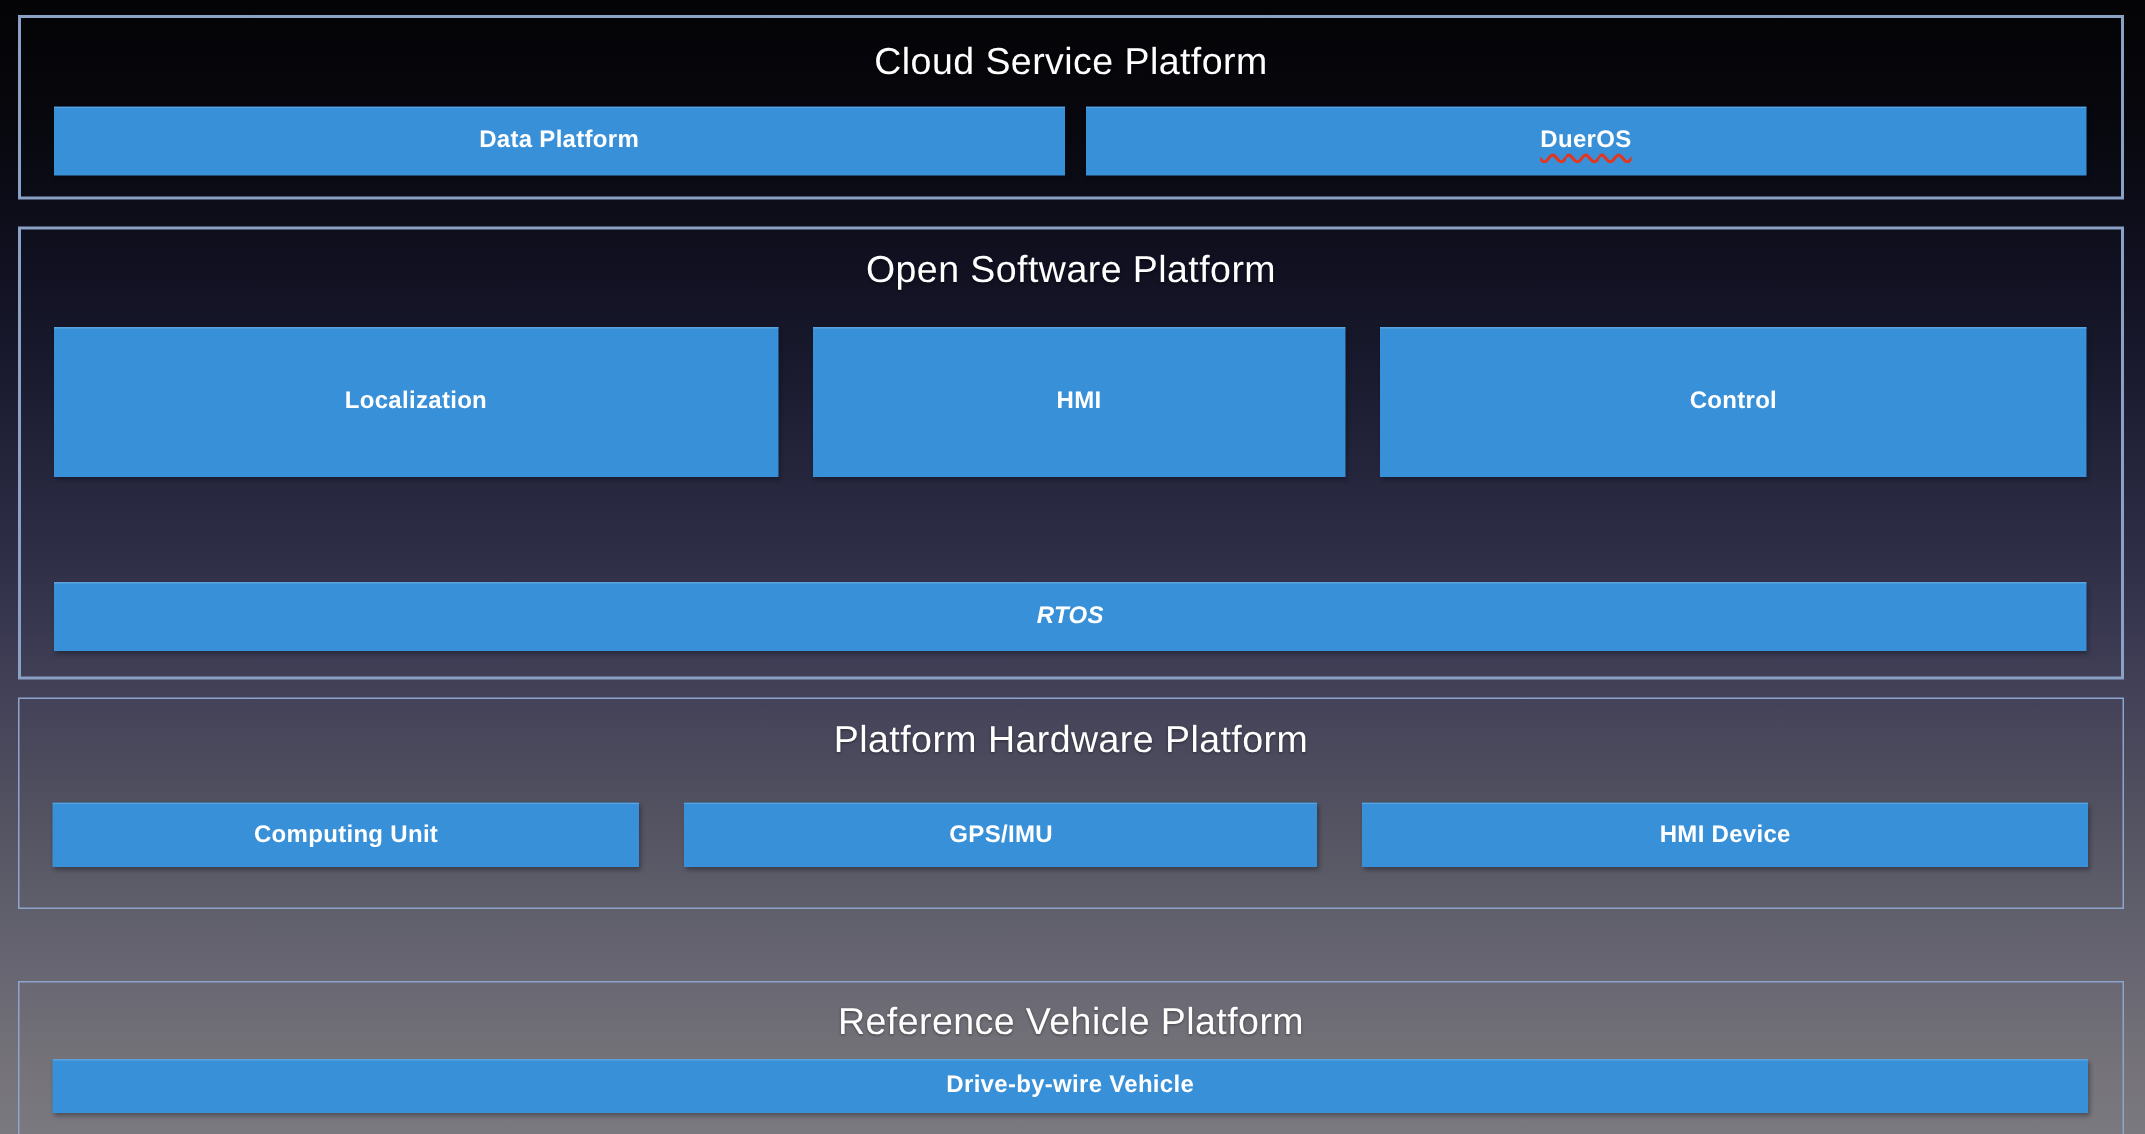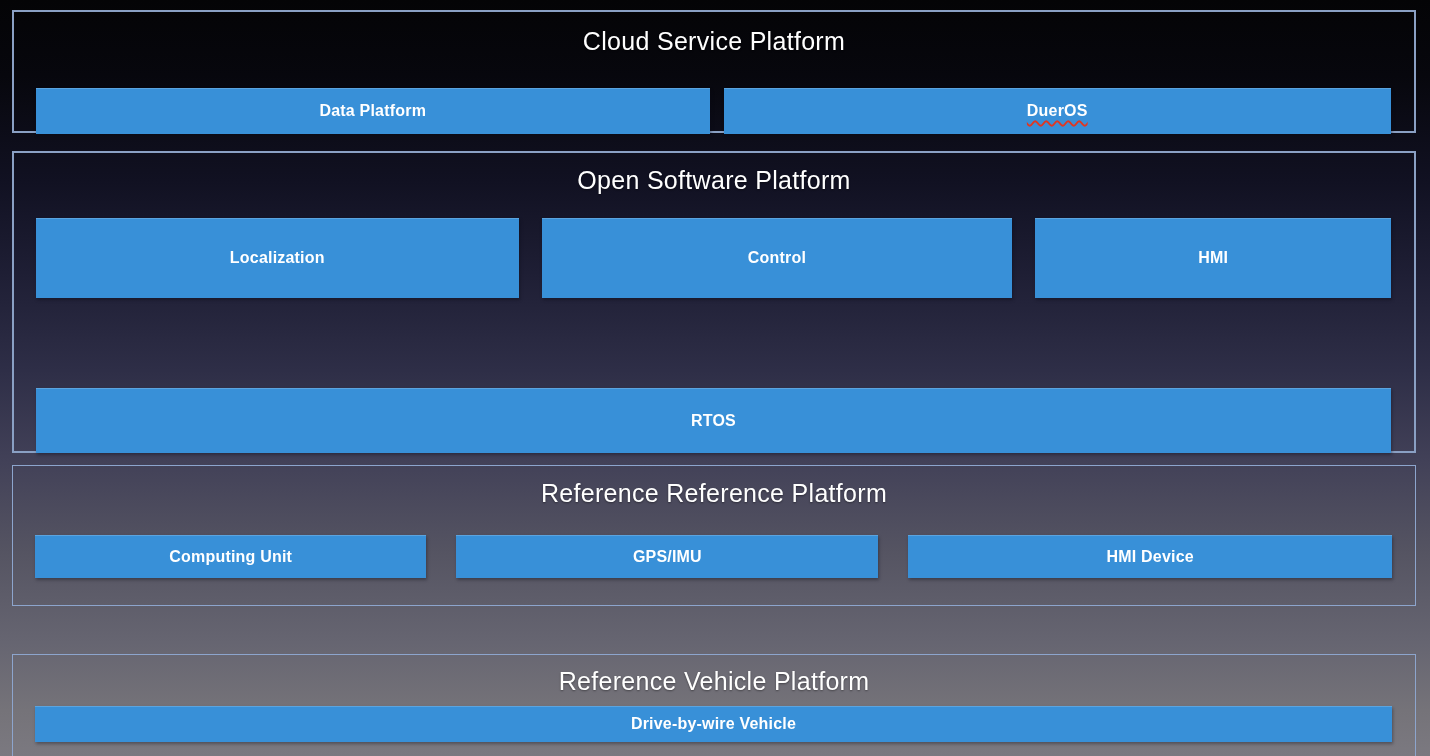"Data Platform" .row-cloud { top: 76px -> 59px }
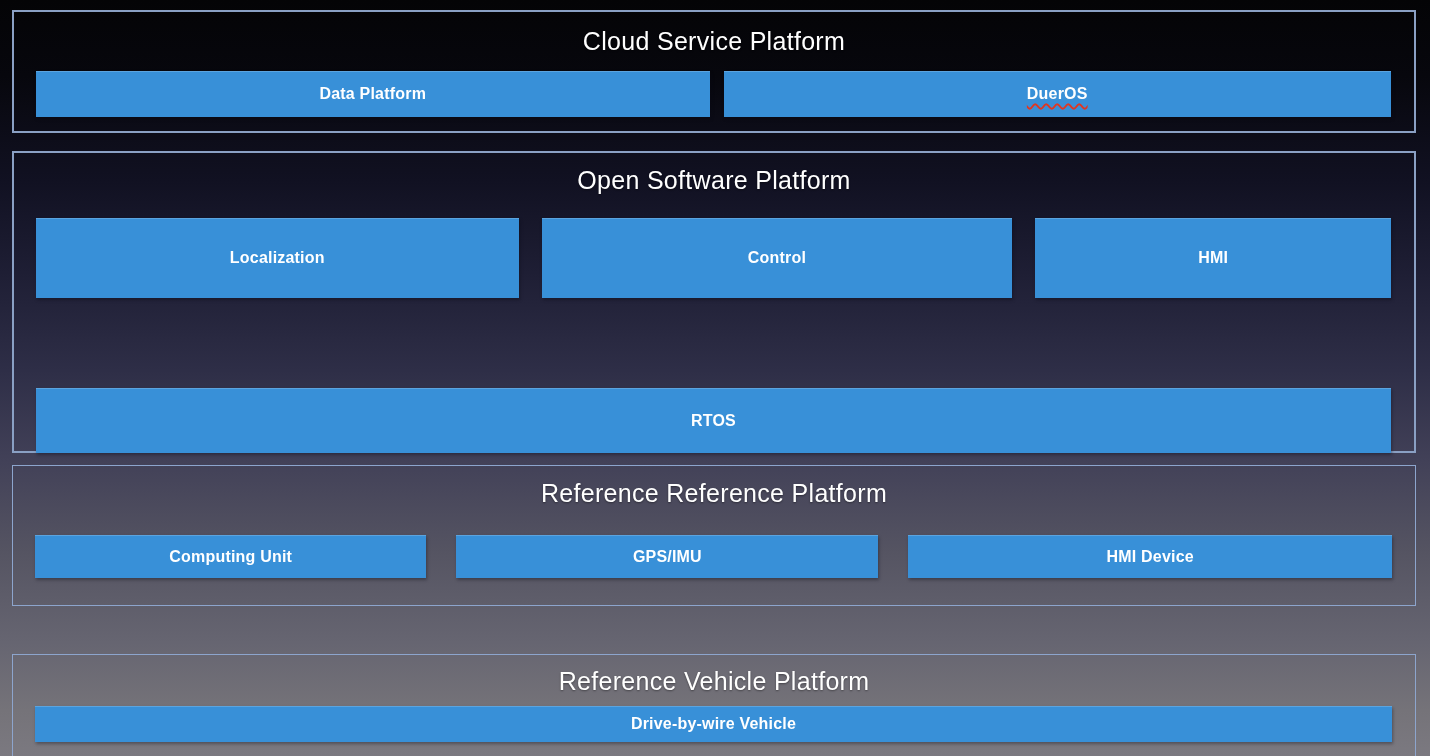"Localization" .row-modules { height: 80px -> 100px }
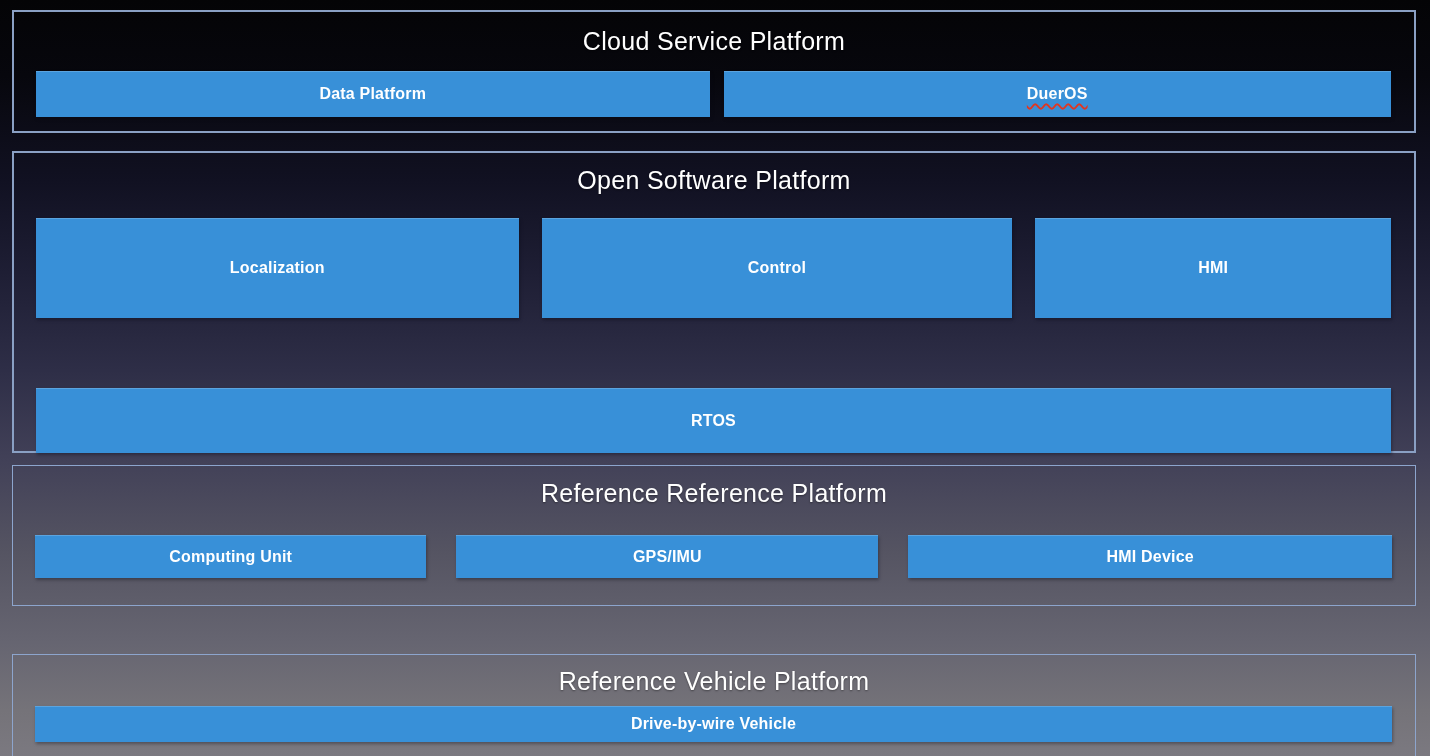"Control" div.box { order: before "HMI" -> after "HMI" }
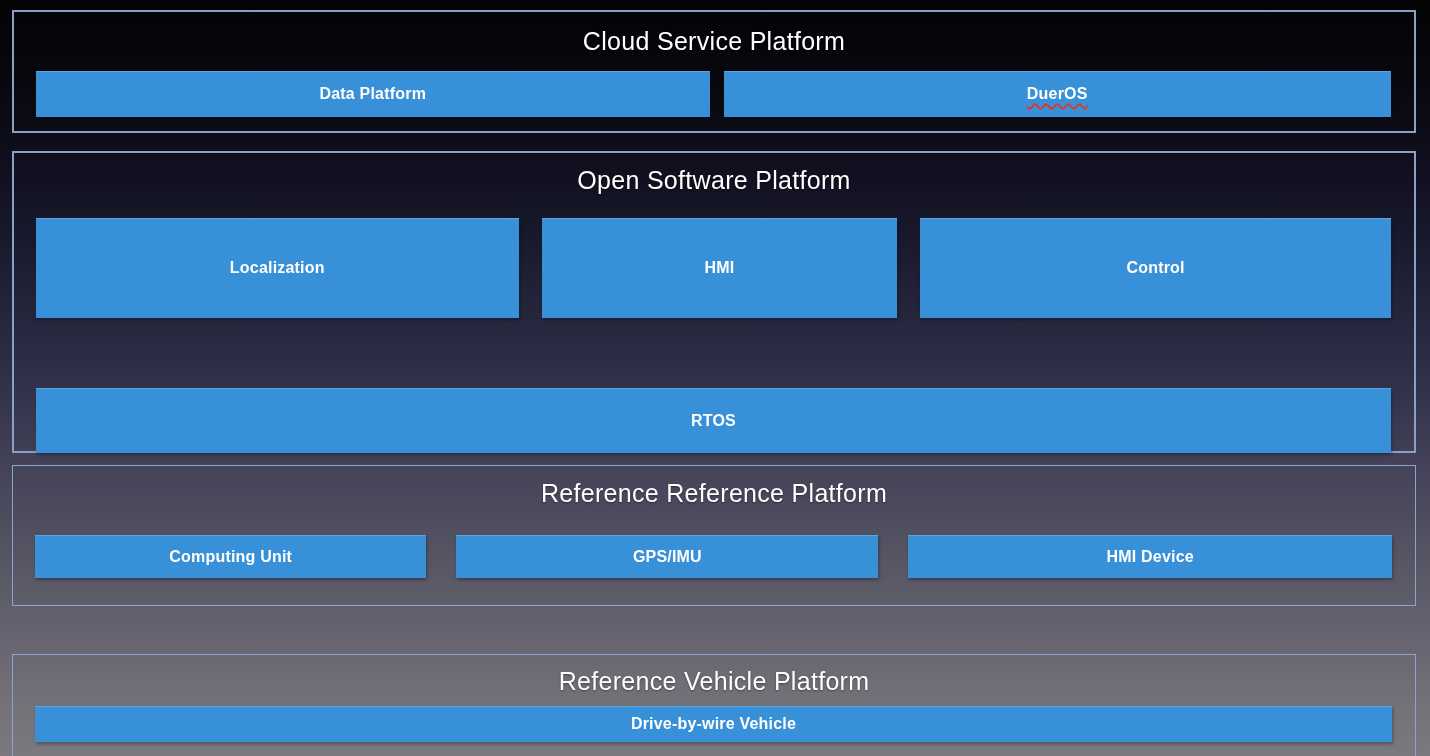"RTOS" .bar-rtos { font-style: none -> italic; height: 65px -> 46px }
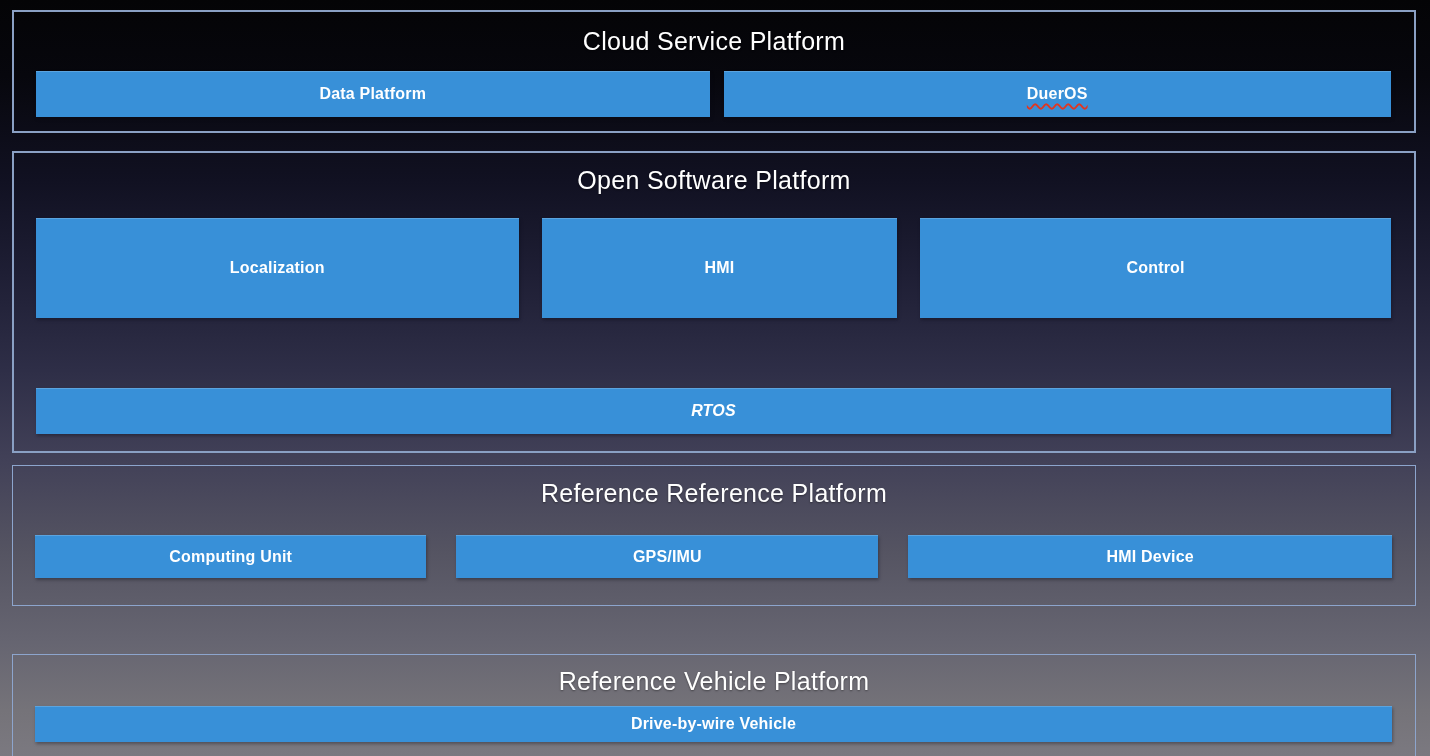"Reference Reference Platform" h2.panel-title { text: Reference Reference -> Platform Hardware }
